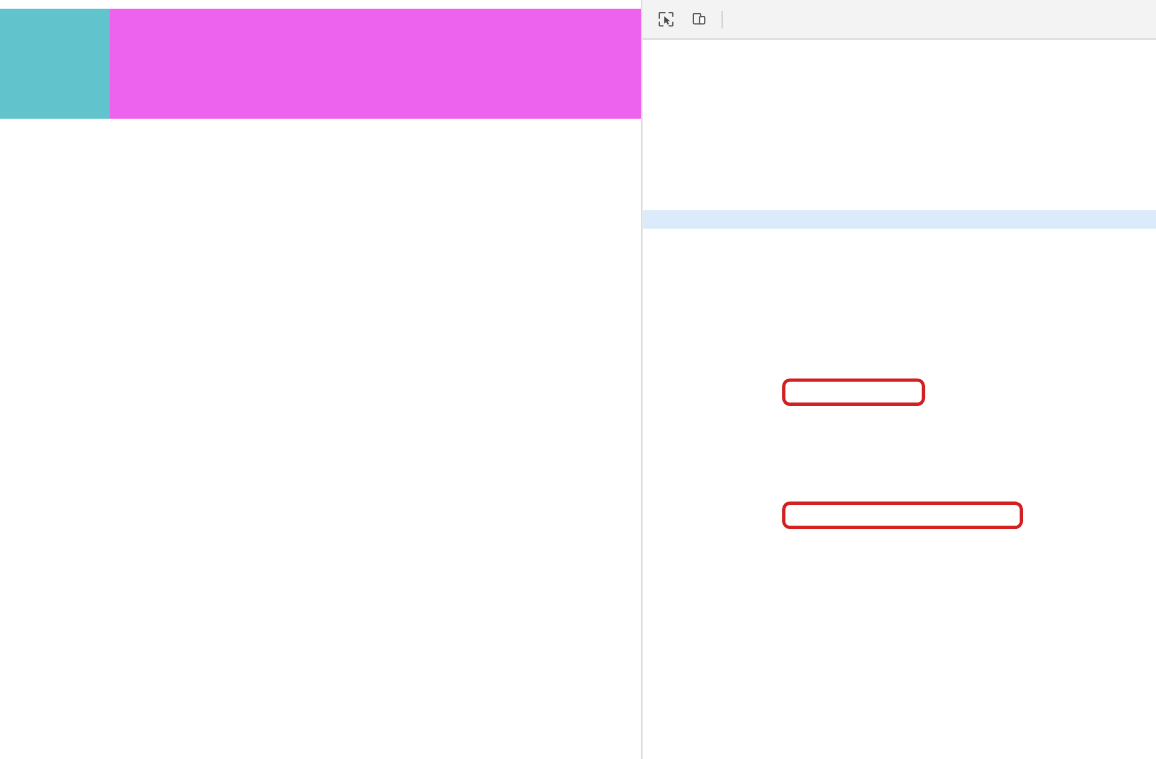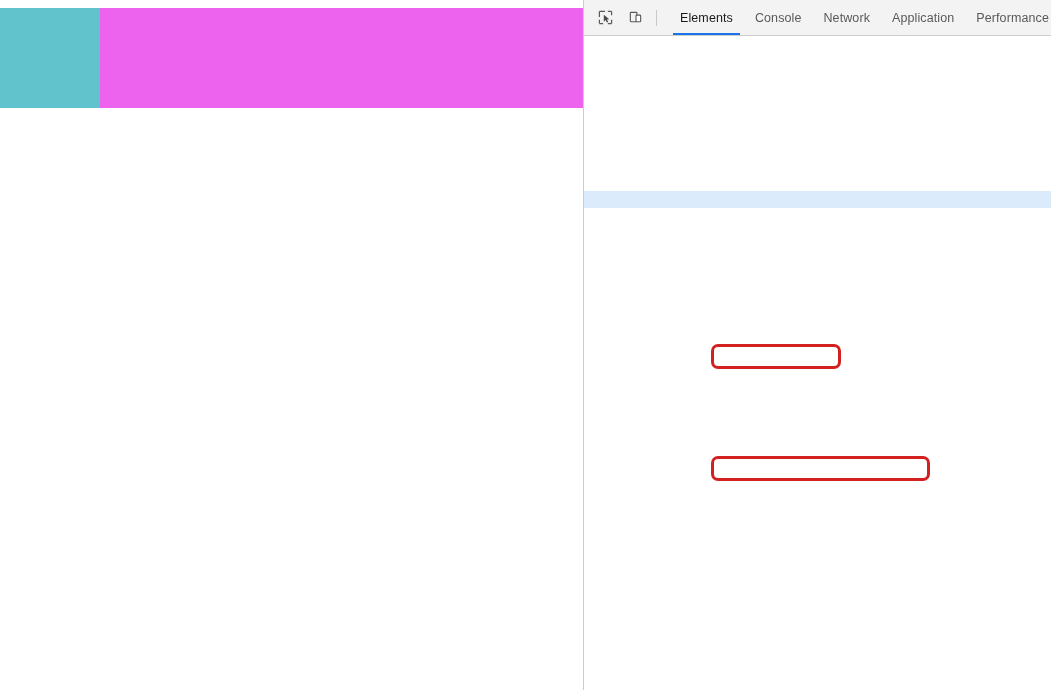"Elements" div.dt-tabs { html: <div> <div>Elements</div> <div>Console</div> <div>Network</div> <div>Application</div> <div>Performance</div> </div> -> none }
